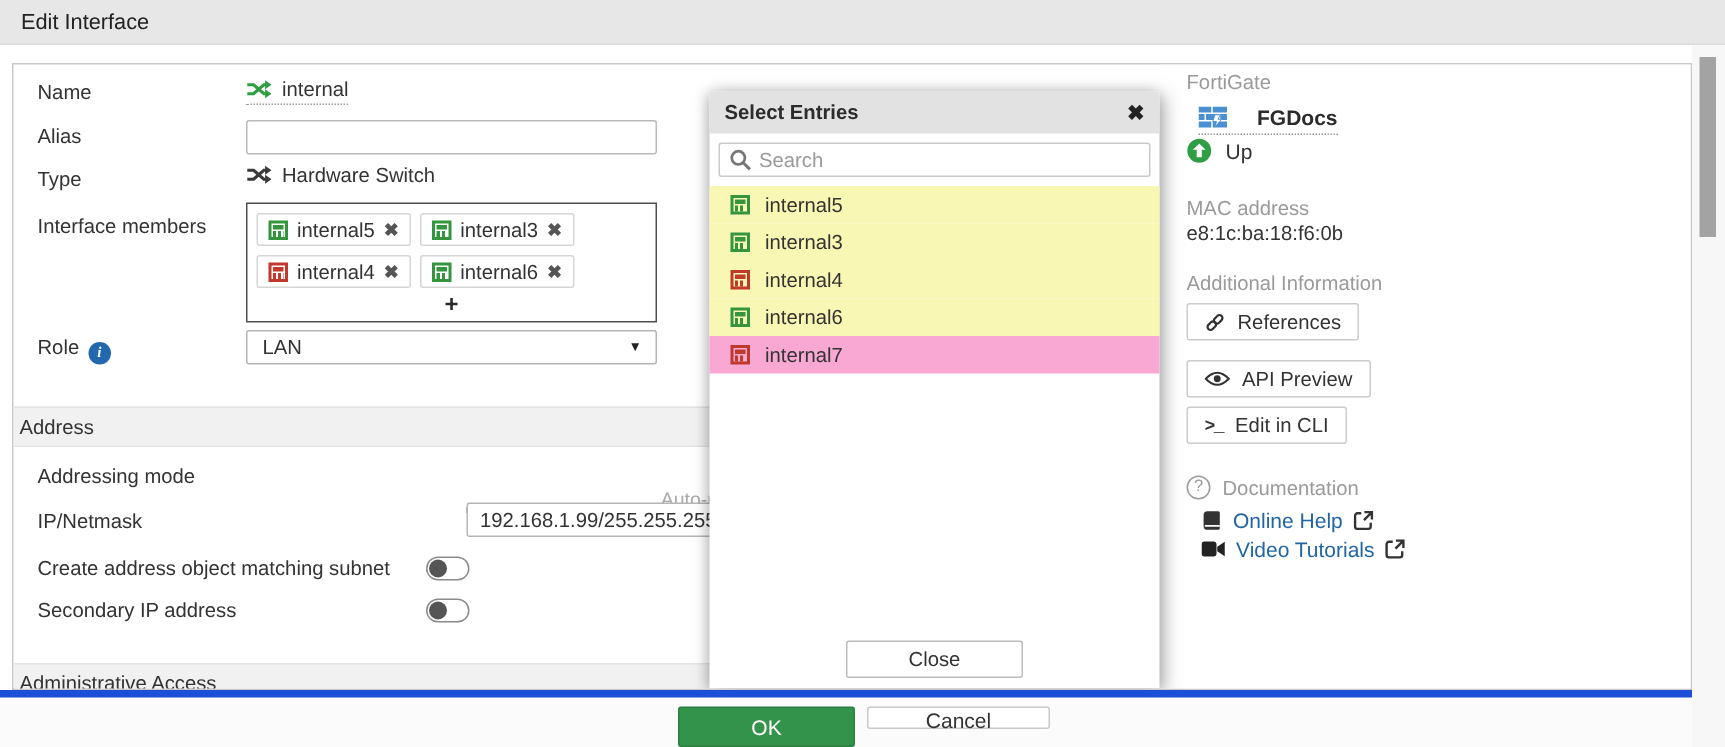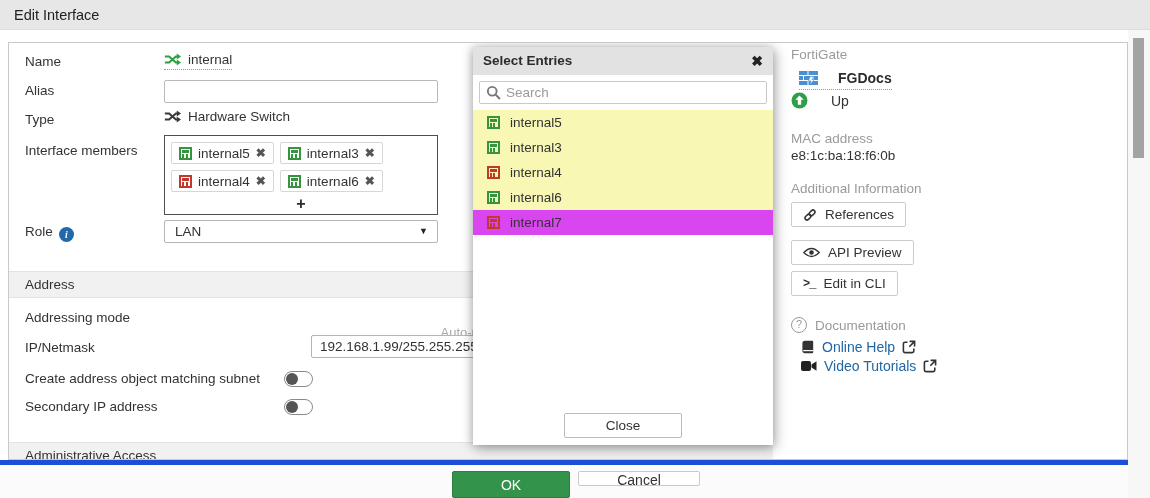"Select Entries" .popup { top: 4px -> 18px }
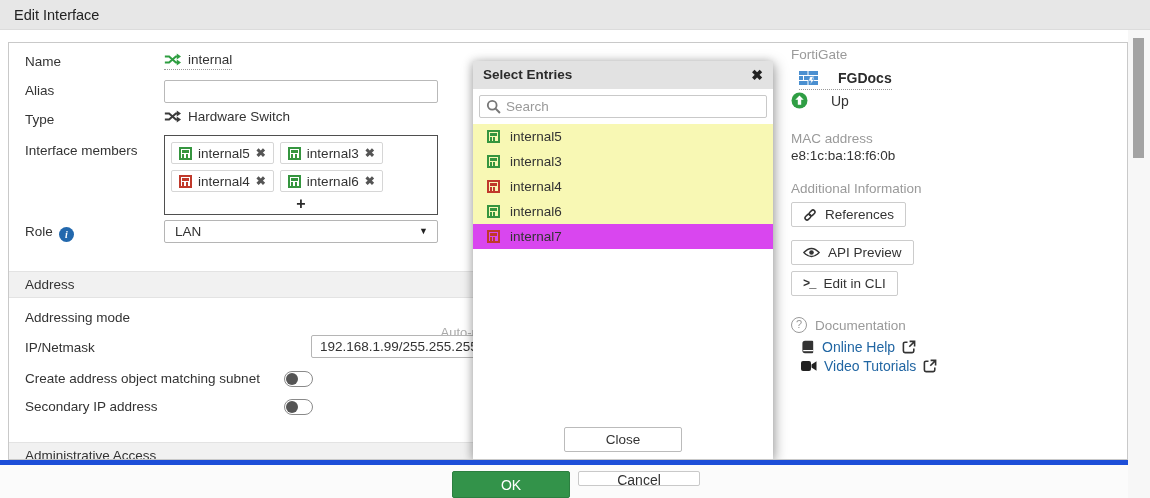"Up" .status-row { gap: 23px -> 9px }
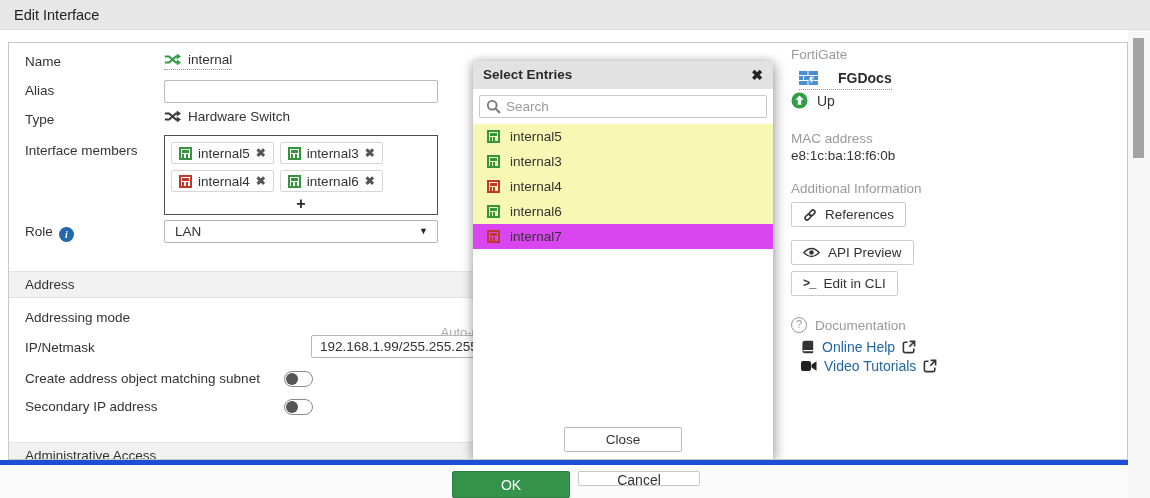"internal7" .entry { background: #d946ef -> #f9a8d4 }
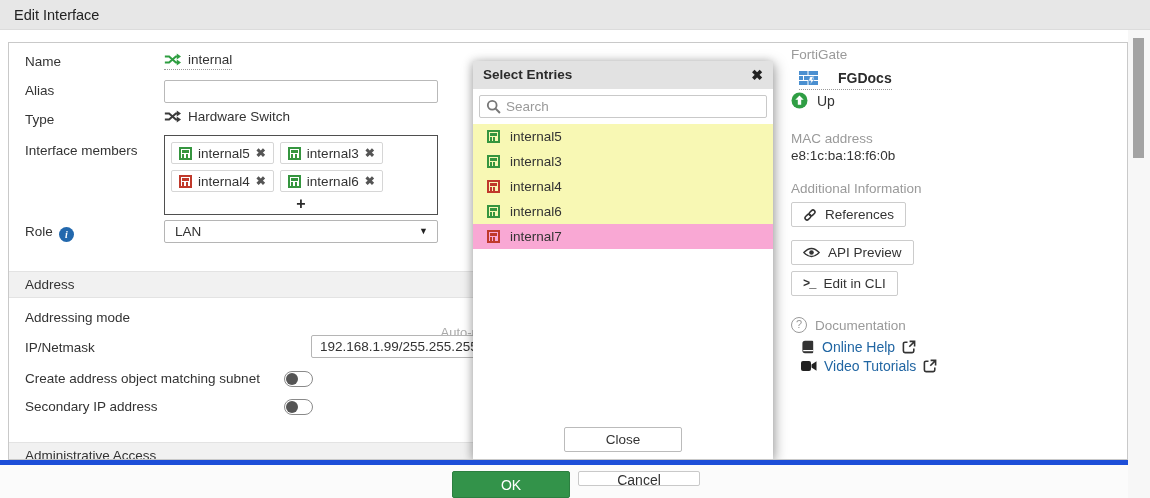"Address" .section-band { padding-left: 16px -> 4px }
